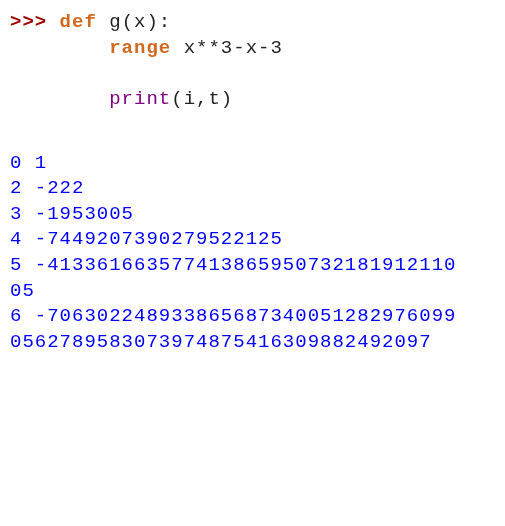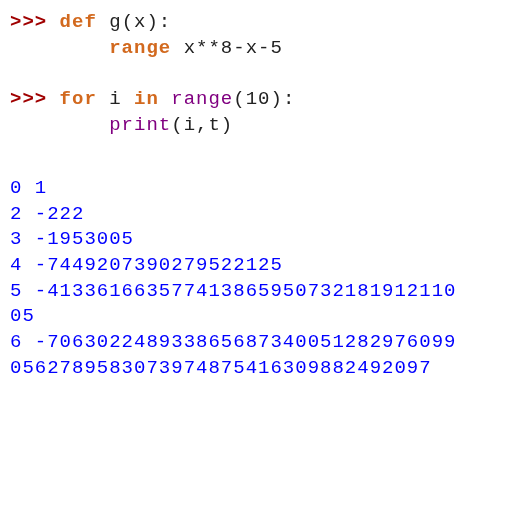"x**8-x-5" span.default { text: 8-x-5 -> 3-x-3 }
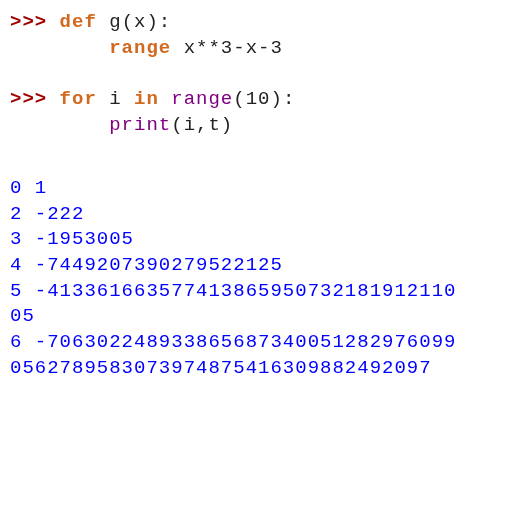">>> for i in range(10):" div.line { html: <div><span>&gt;&gt;&gt; </span><span>for</span><span> i </span><span>in</span><span> range</span><span>(10):</span></div> -> none }
